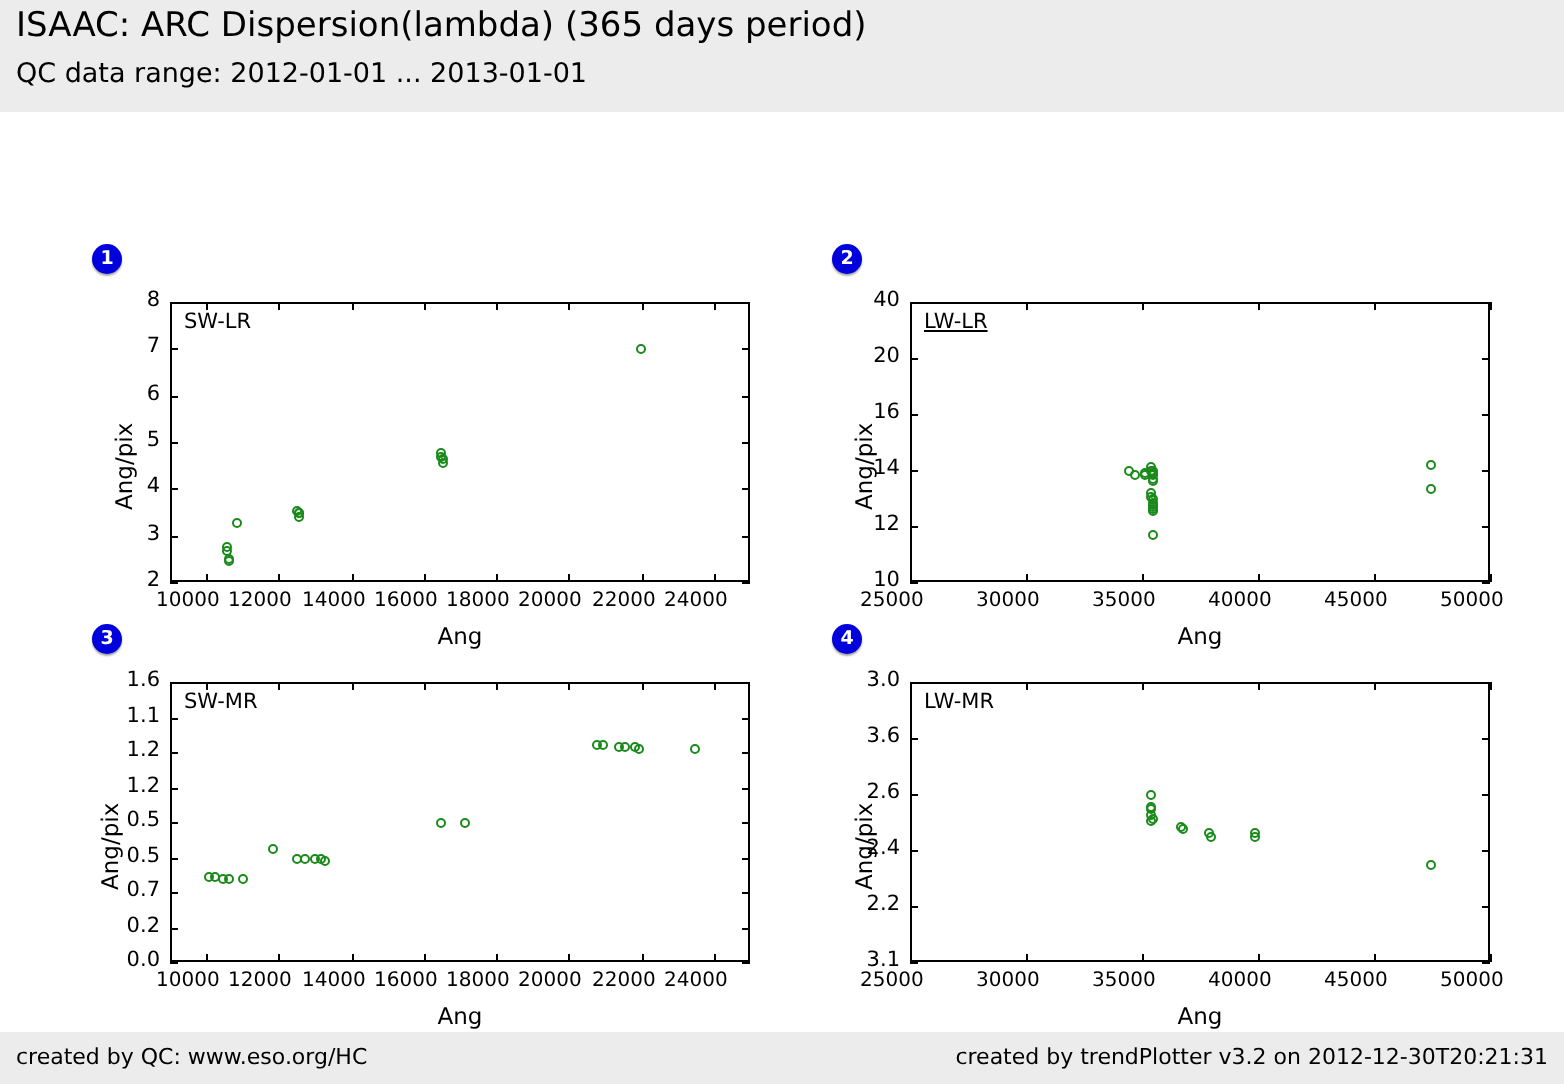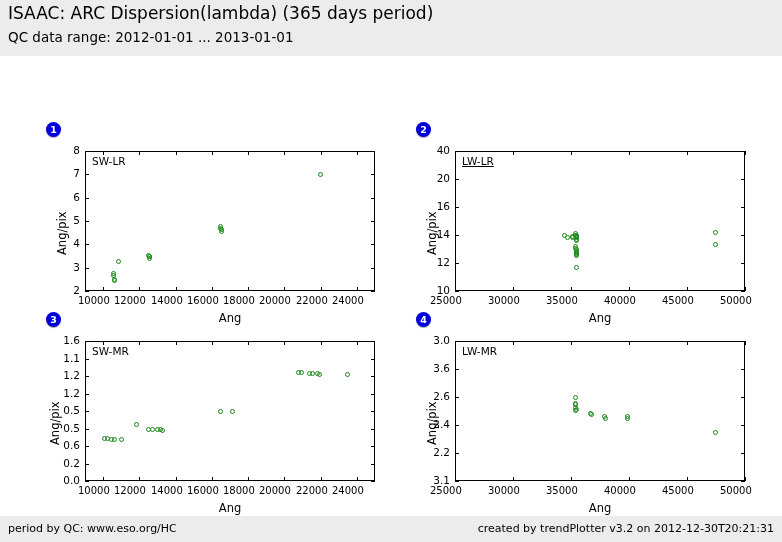"0.6" div.tick-label-y { text: 0.6 -> 0.7 }
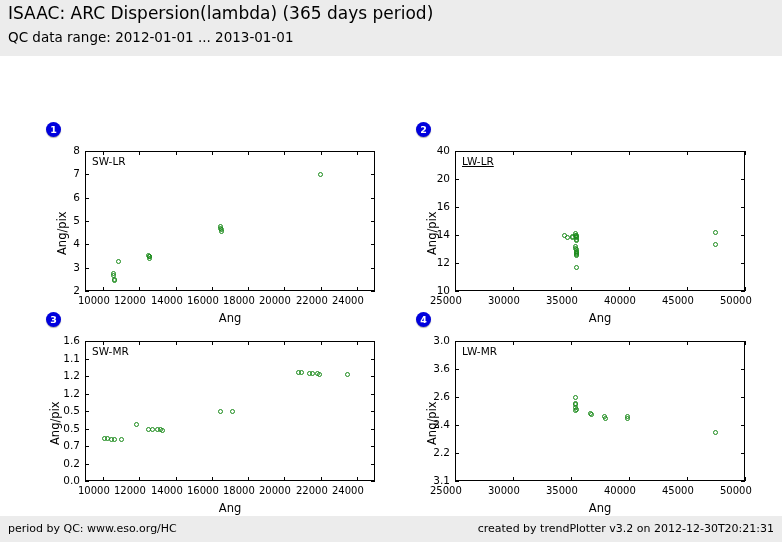"period by QC: www.eso.org/HC" div.footer-left { text: period -> created }
